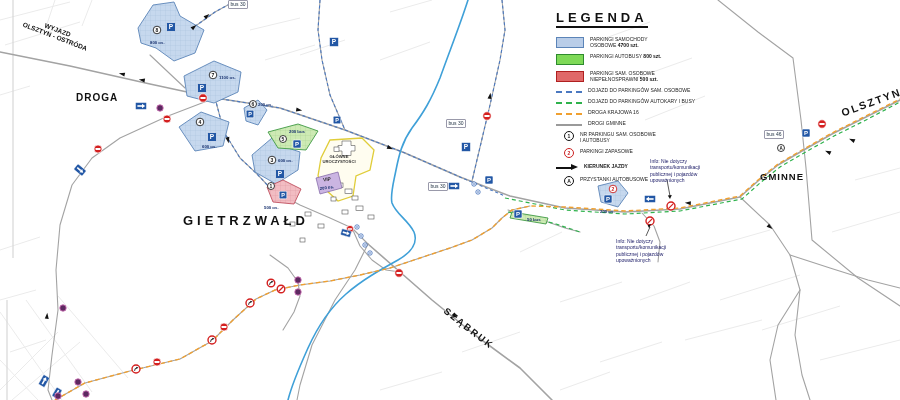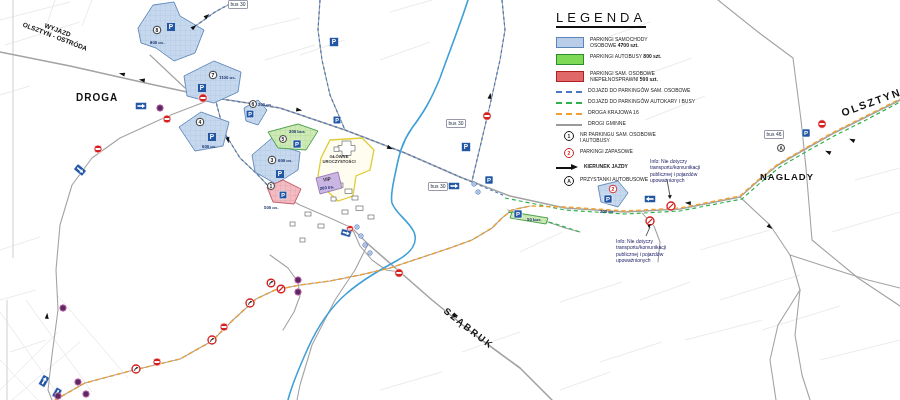"LEGENDA" .lg-title { font-weight: normal -> bold }
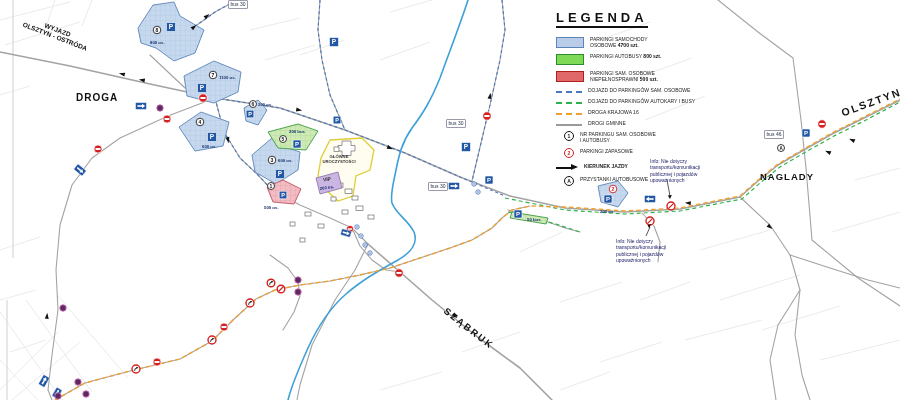"NAGLADY" div.lbl { text: NAGLADY -> GMINNE }
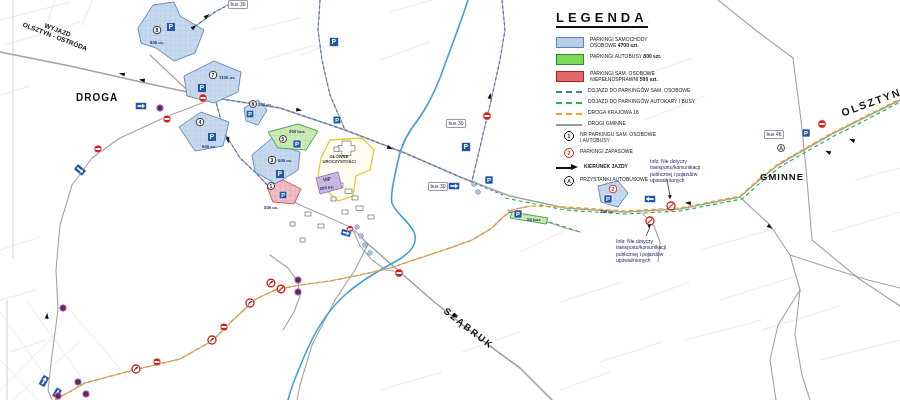"GIETRZWAŁD" div.lbl { html: none -> <div>GIETRZWAŁD</div> }
